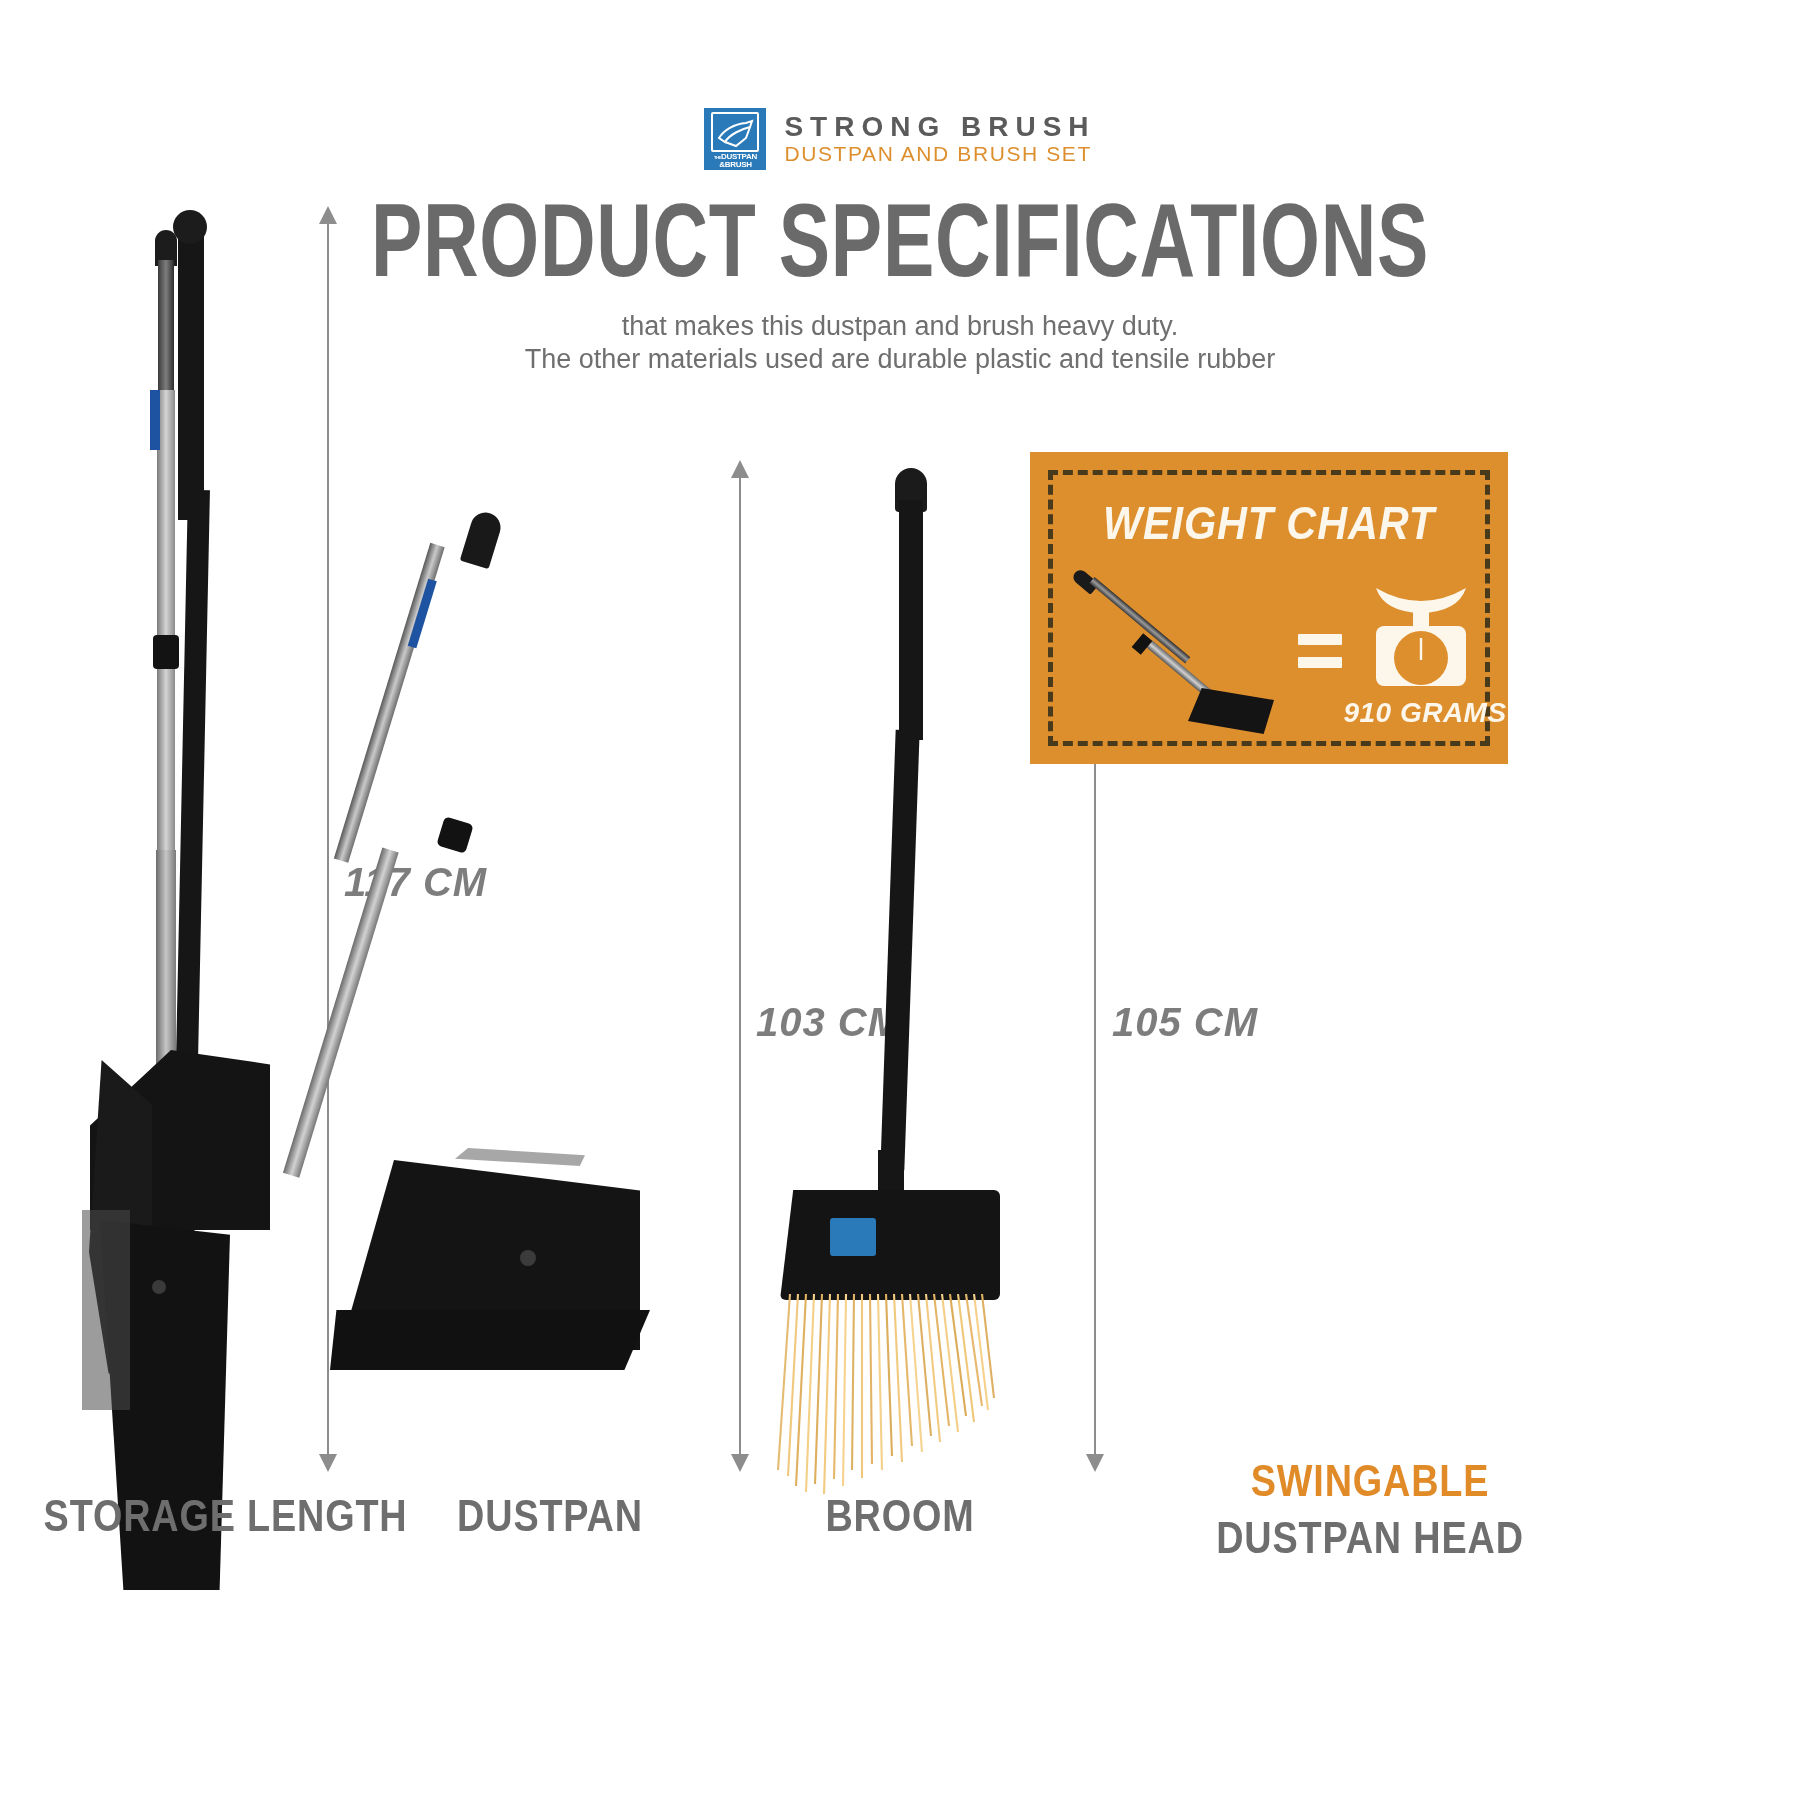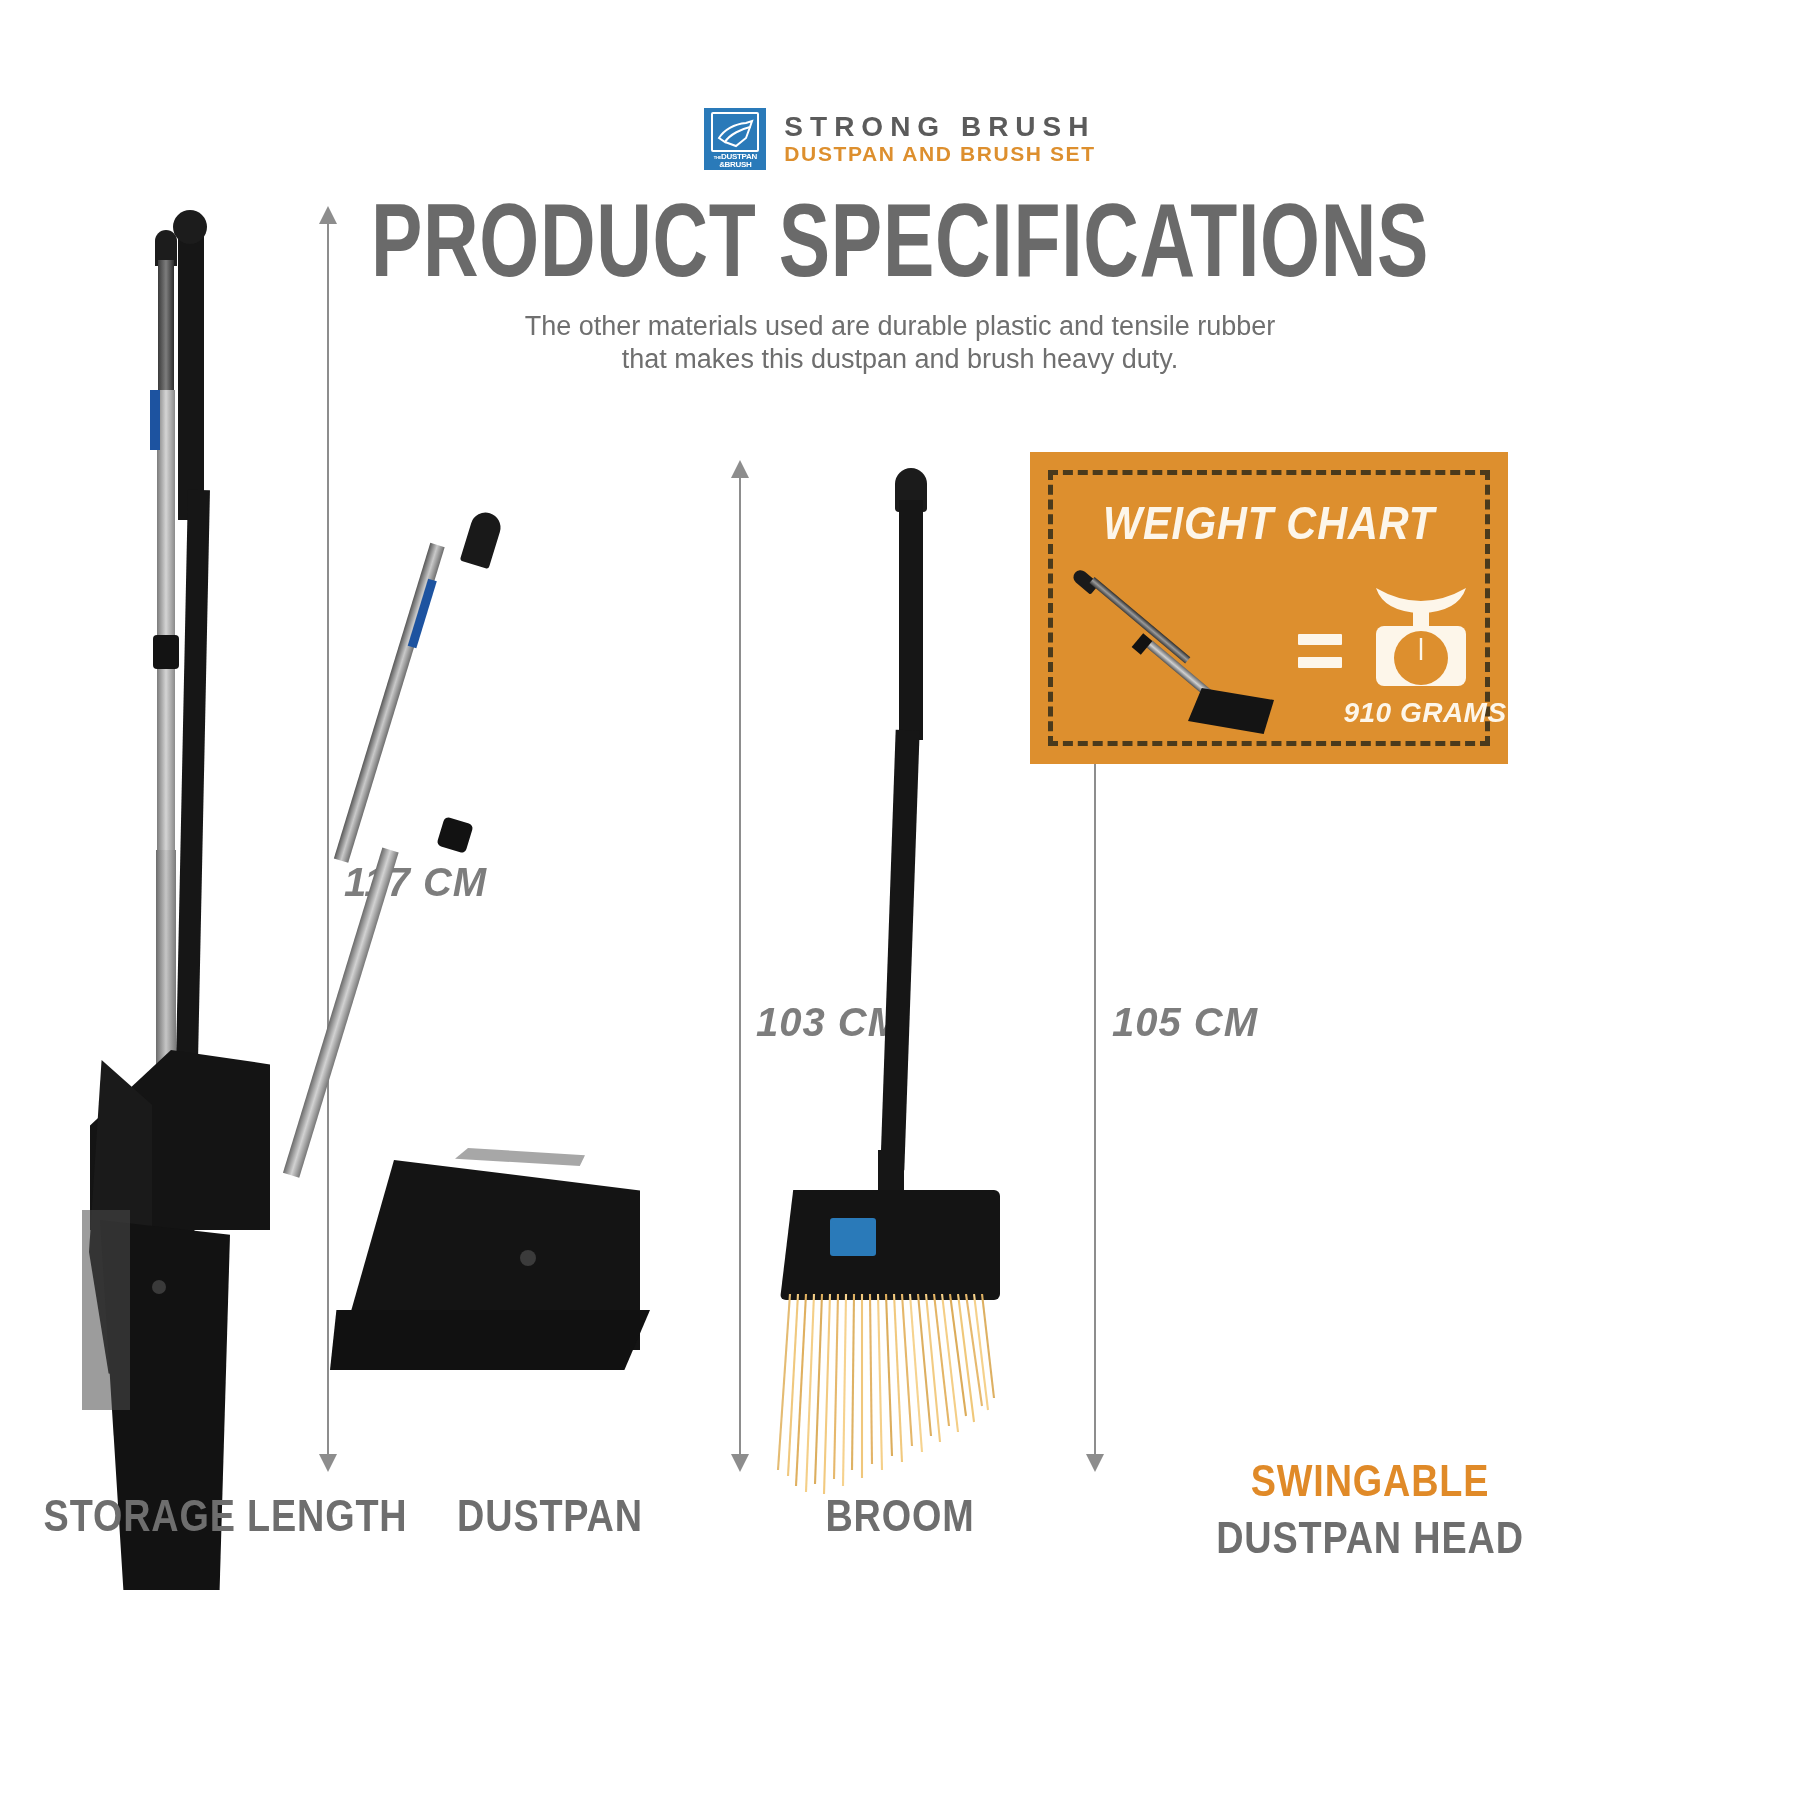"DUSTPAN AND BRUSH SET" .brand-sub { font-weight: bold -> normal }
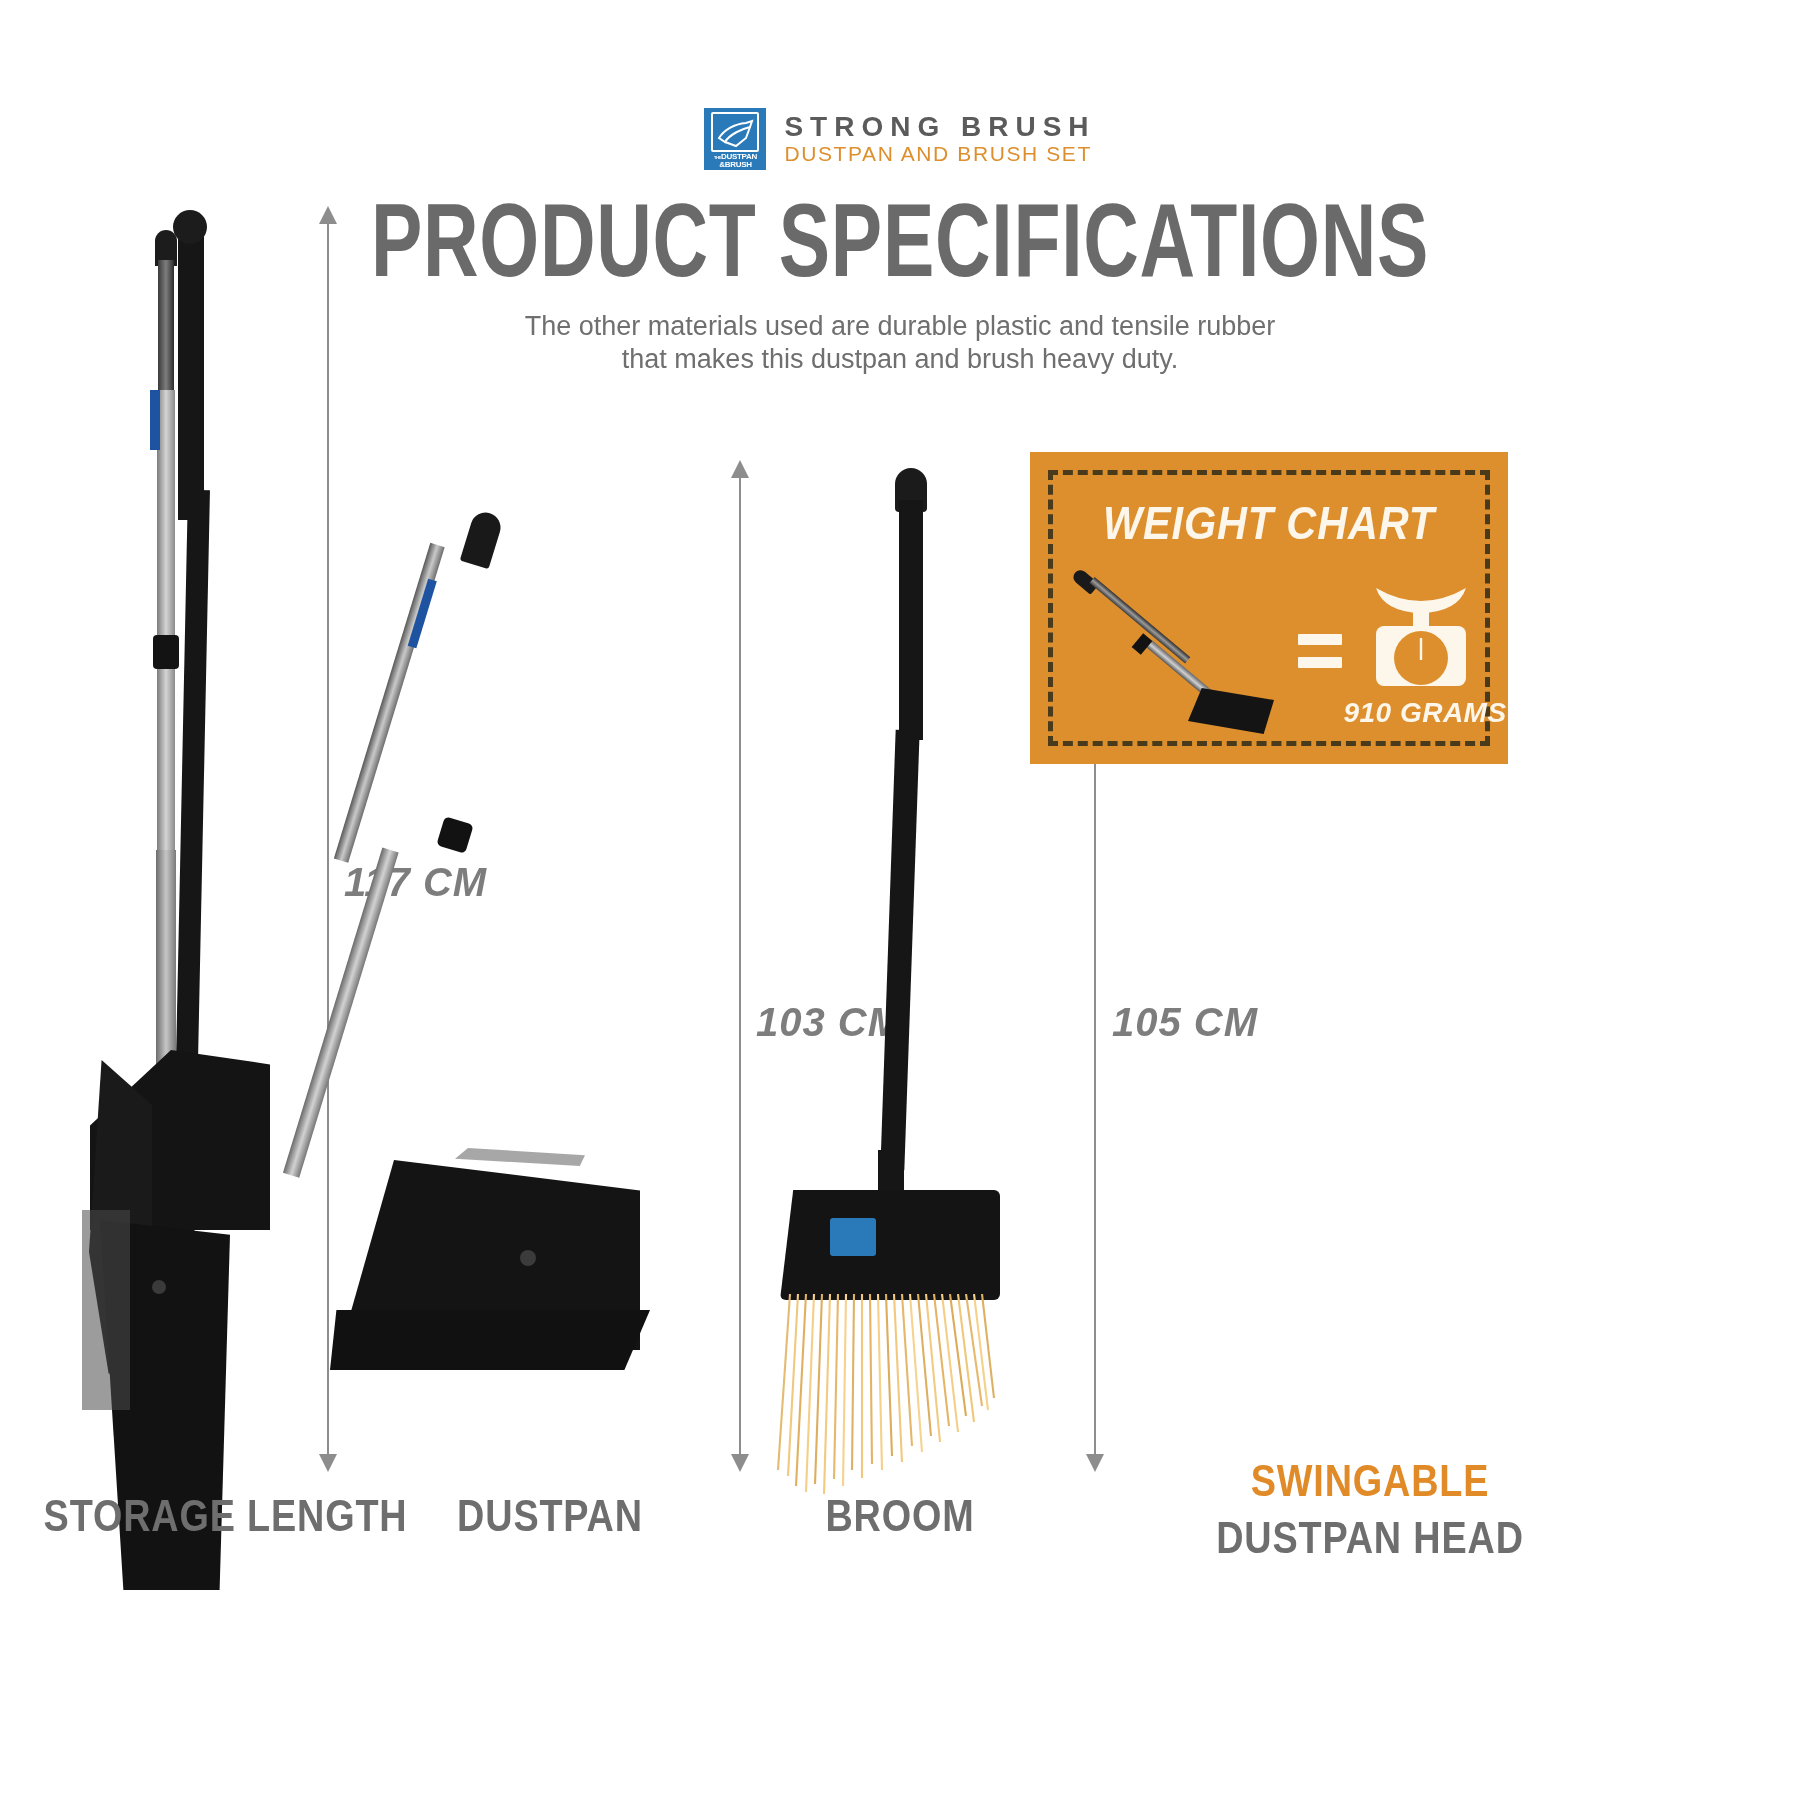"The other materials used are" div { order: before "that makes this dustpan and" -> after "that makes this dustpan and" }
